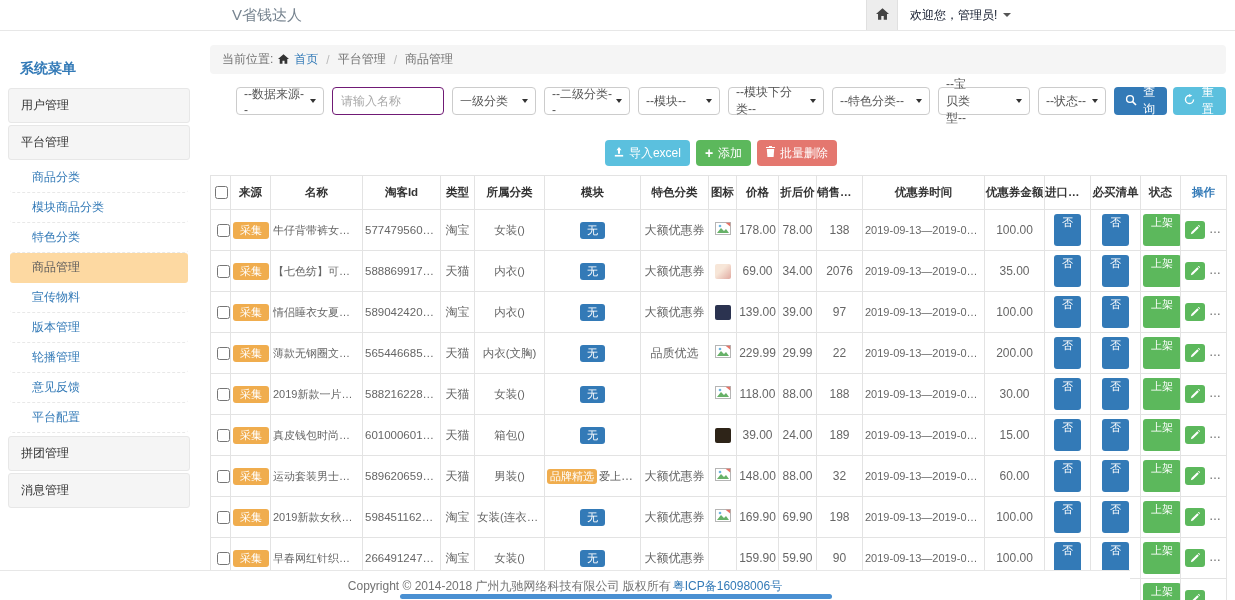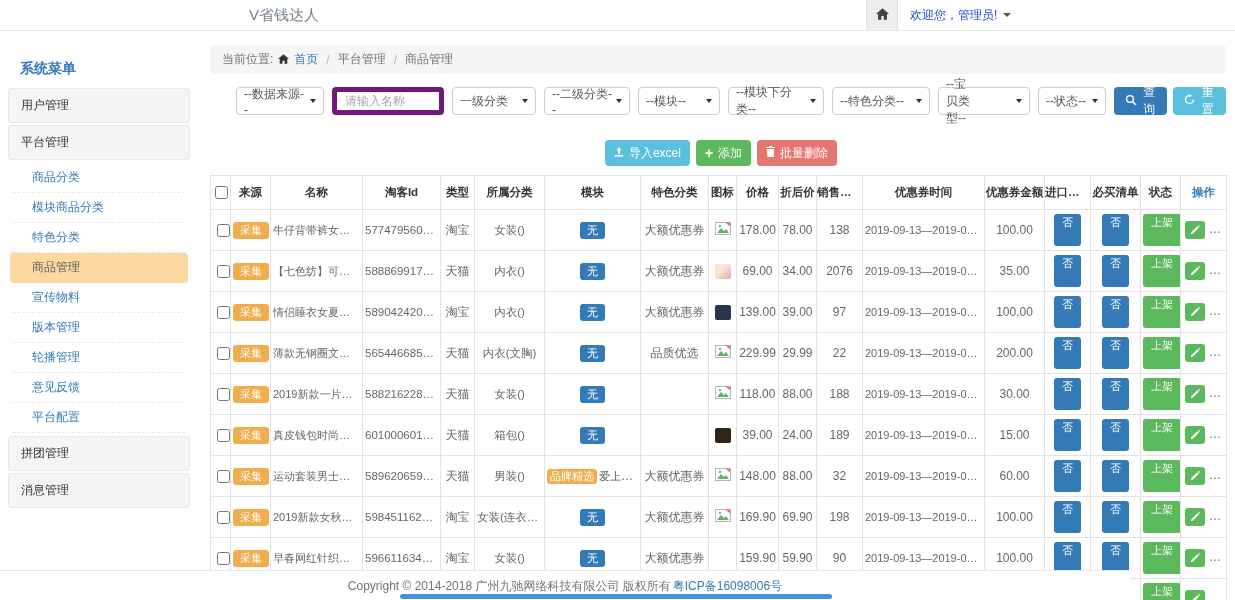"V省钱达人" .app-title { left: 249px -> 232px }
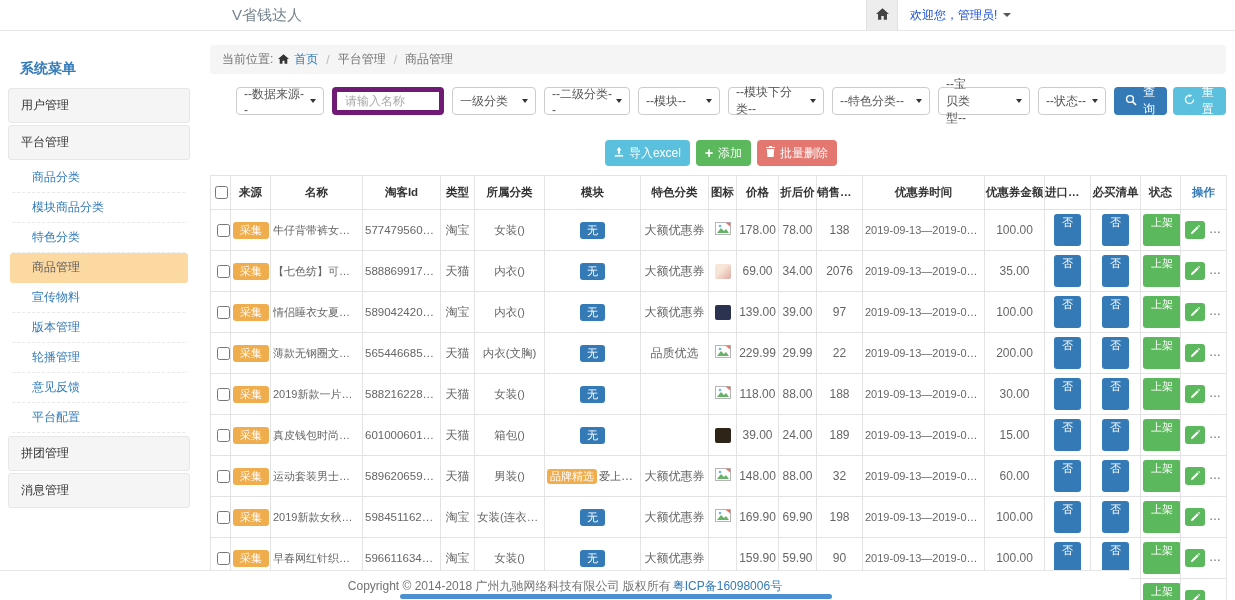"欢迎您，管理员!" .welcome { color: #1d4ed8 -> #0f172a }
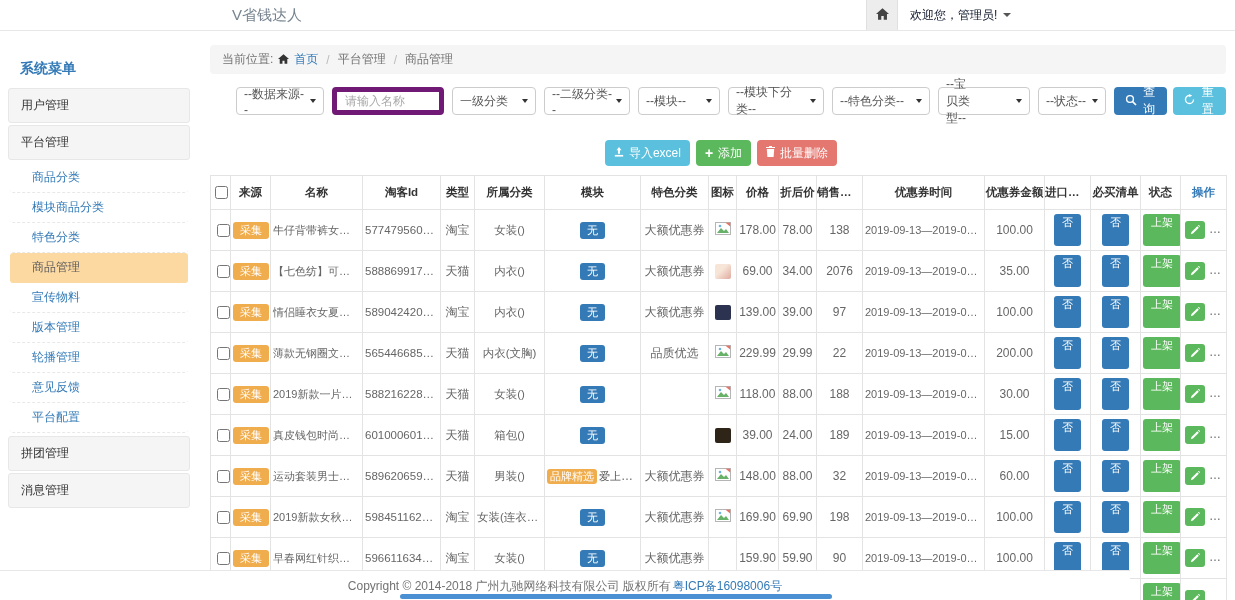"请输入名称" .finput { border: 5px solid #701a75 -> 1px solid #701a75 }
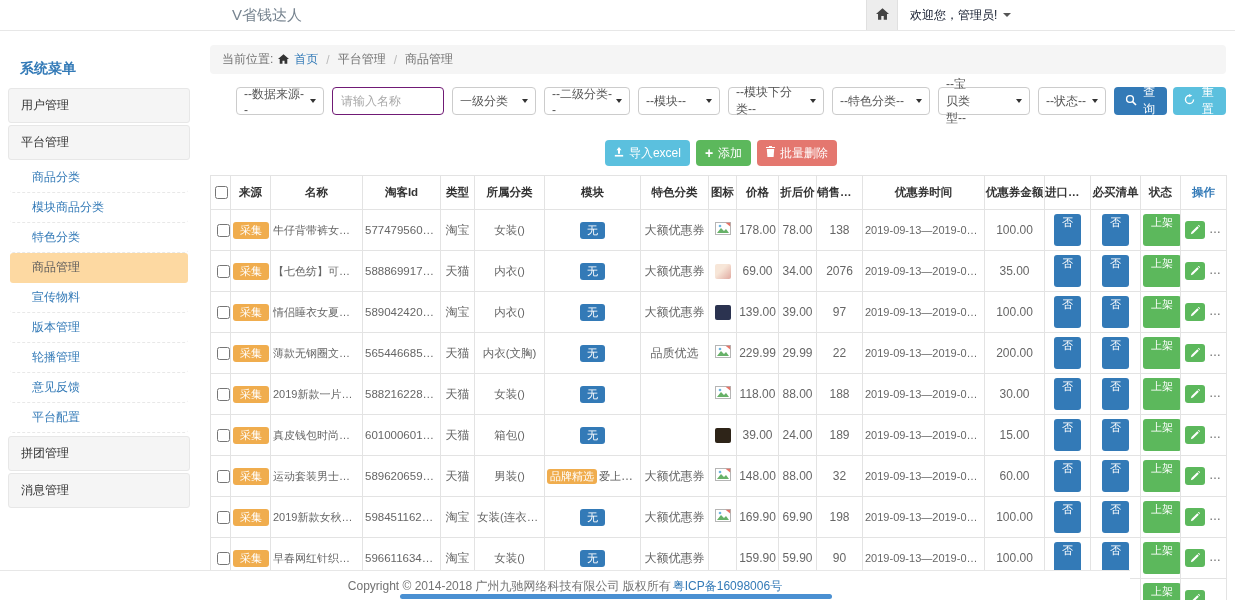"596611634525" td.c-taoke_id { text: 596611634525 -> 266491247942 }
